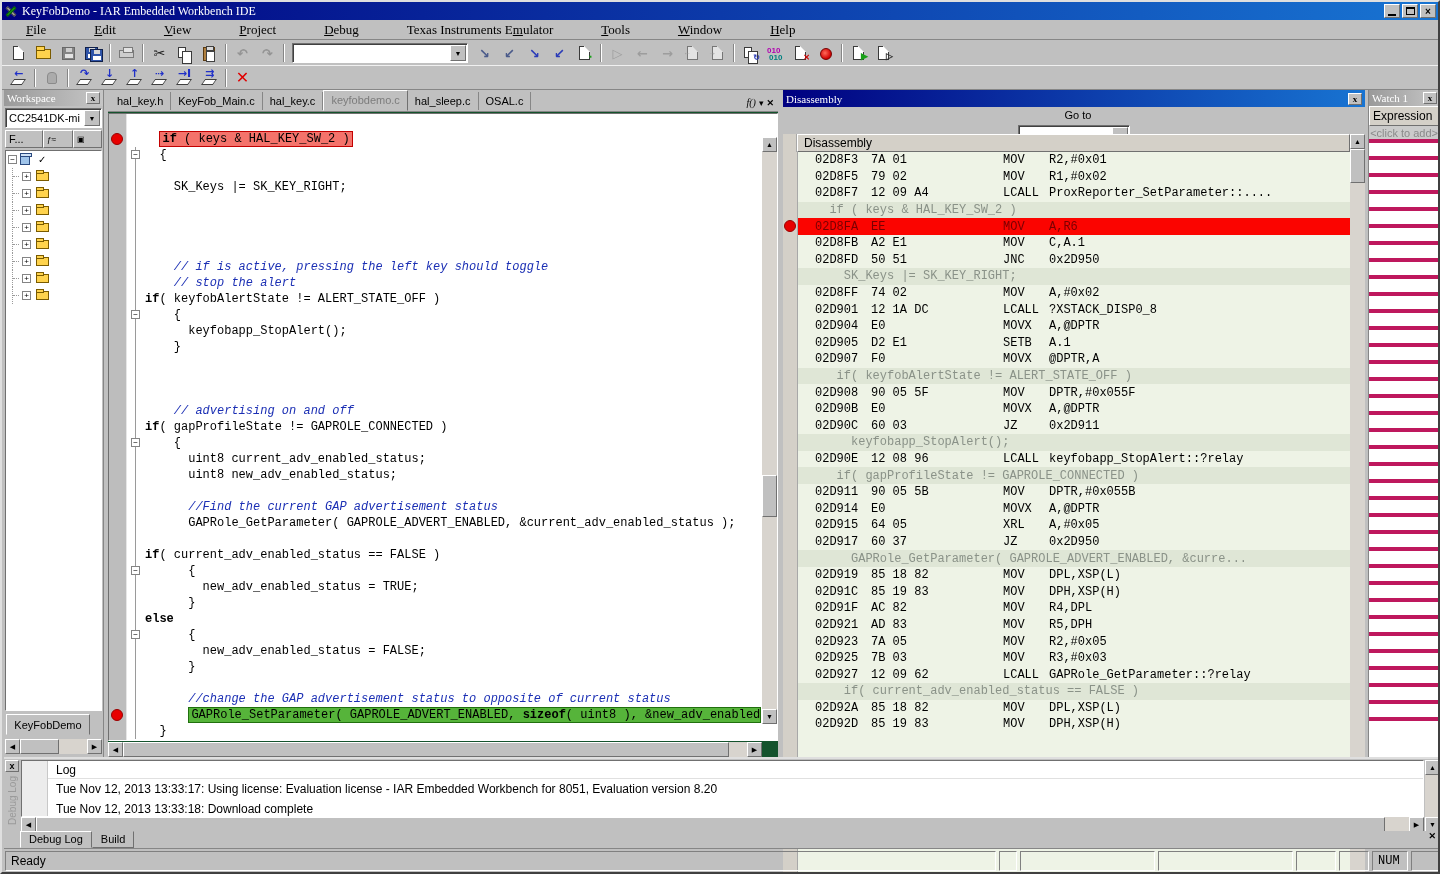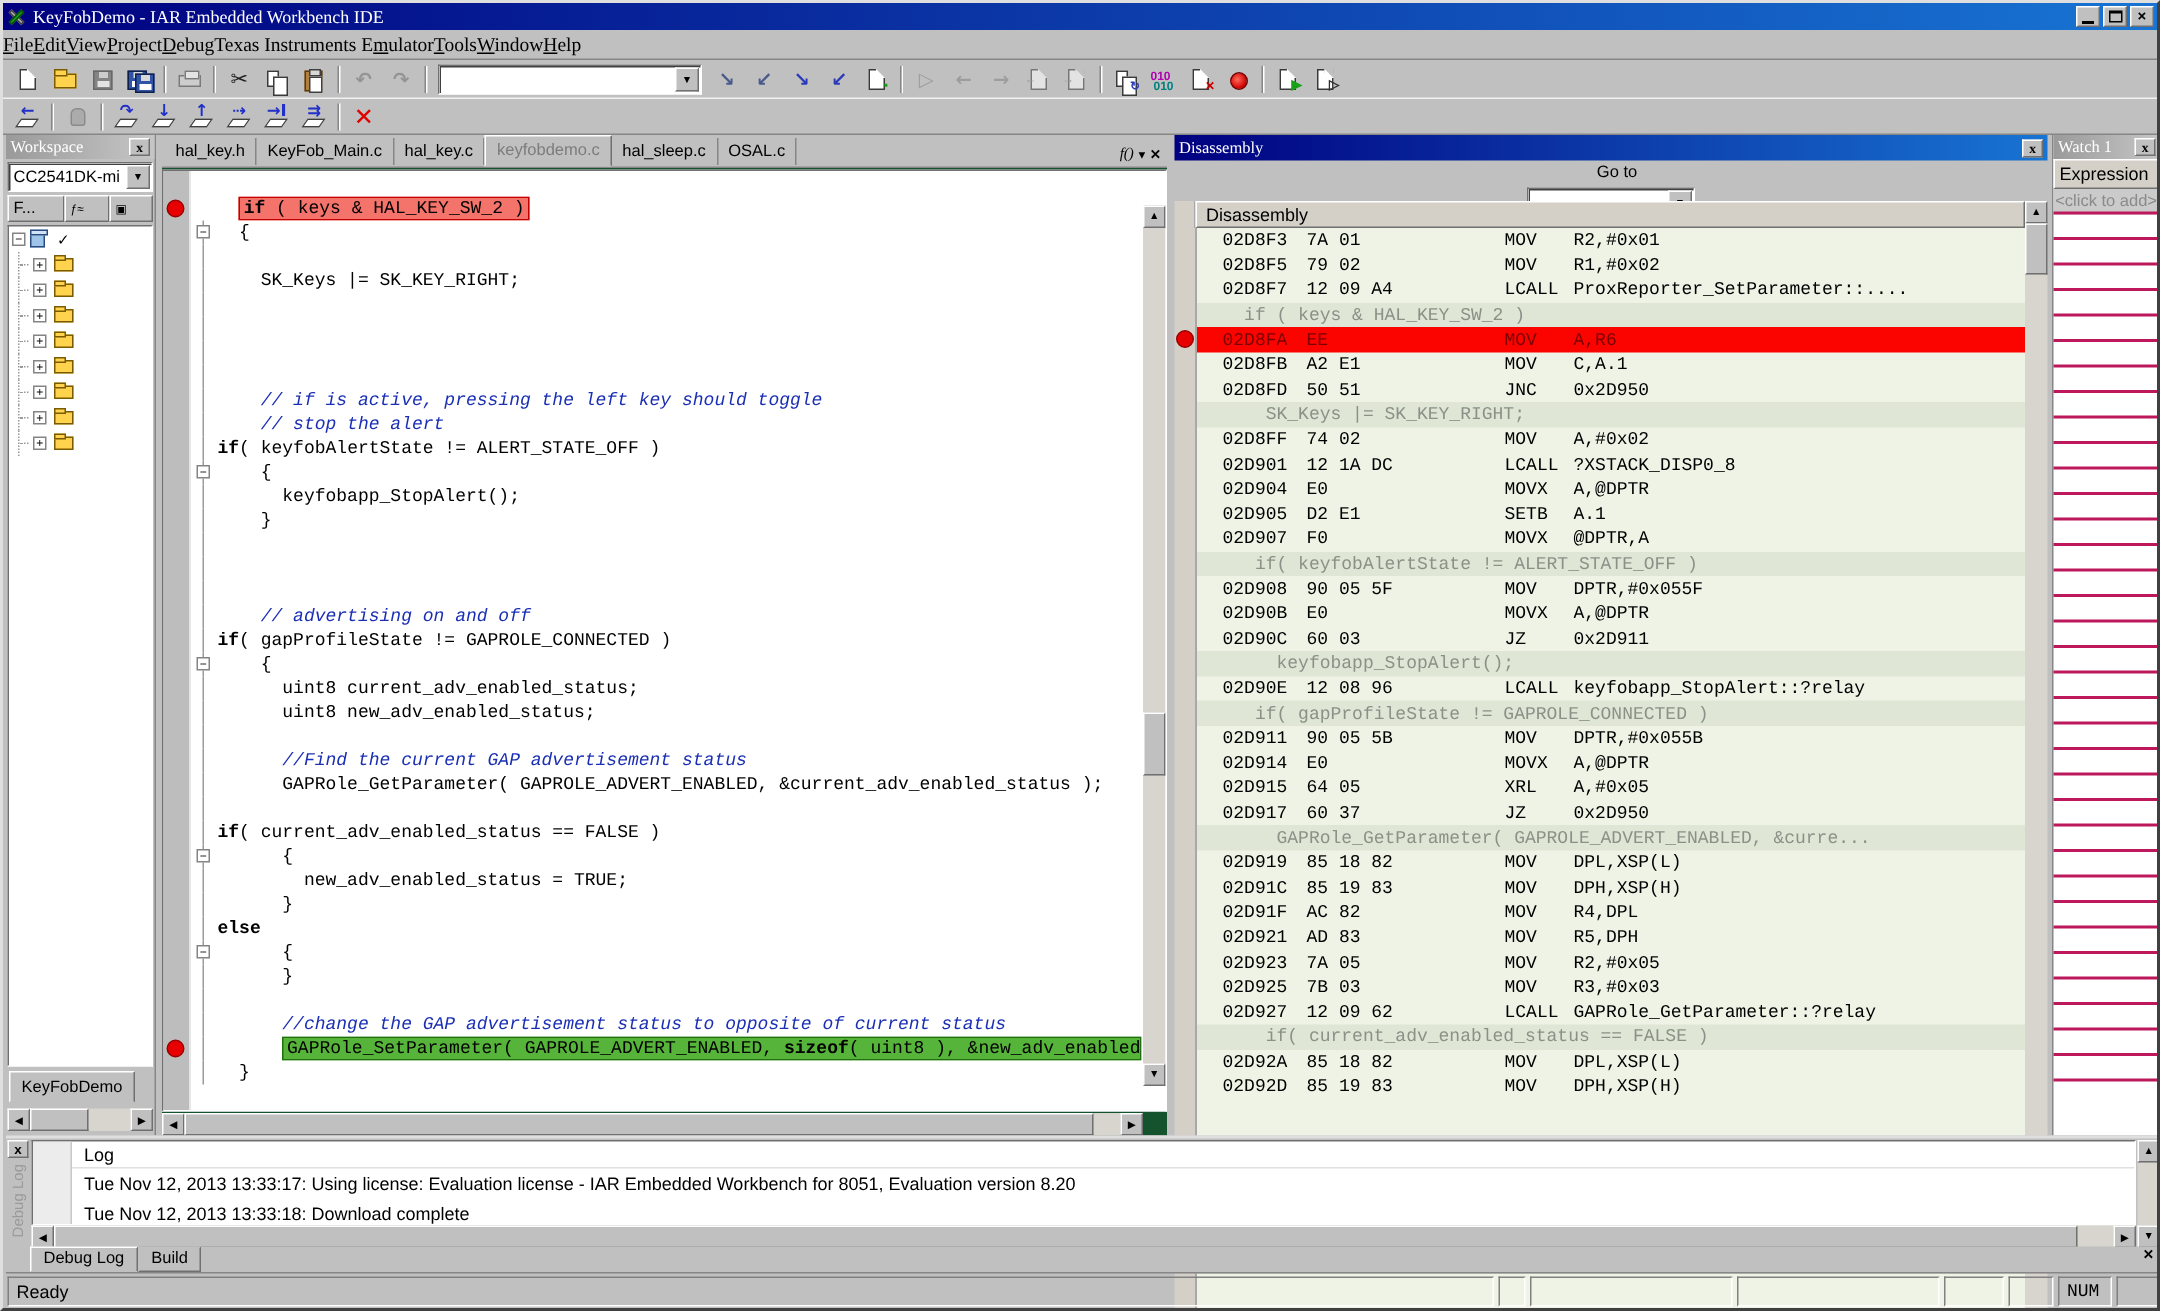"File" .menu-item { padding: 1px 0 -> 1px 24px }
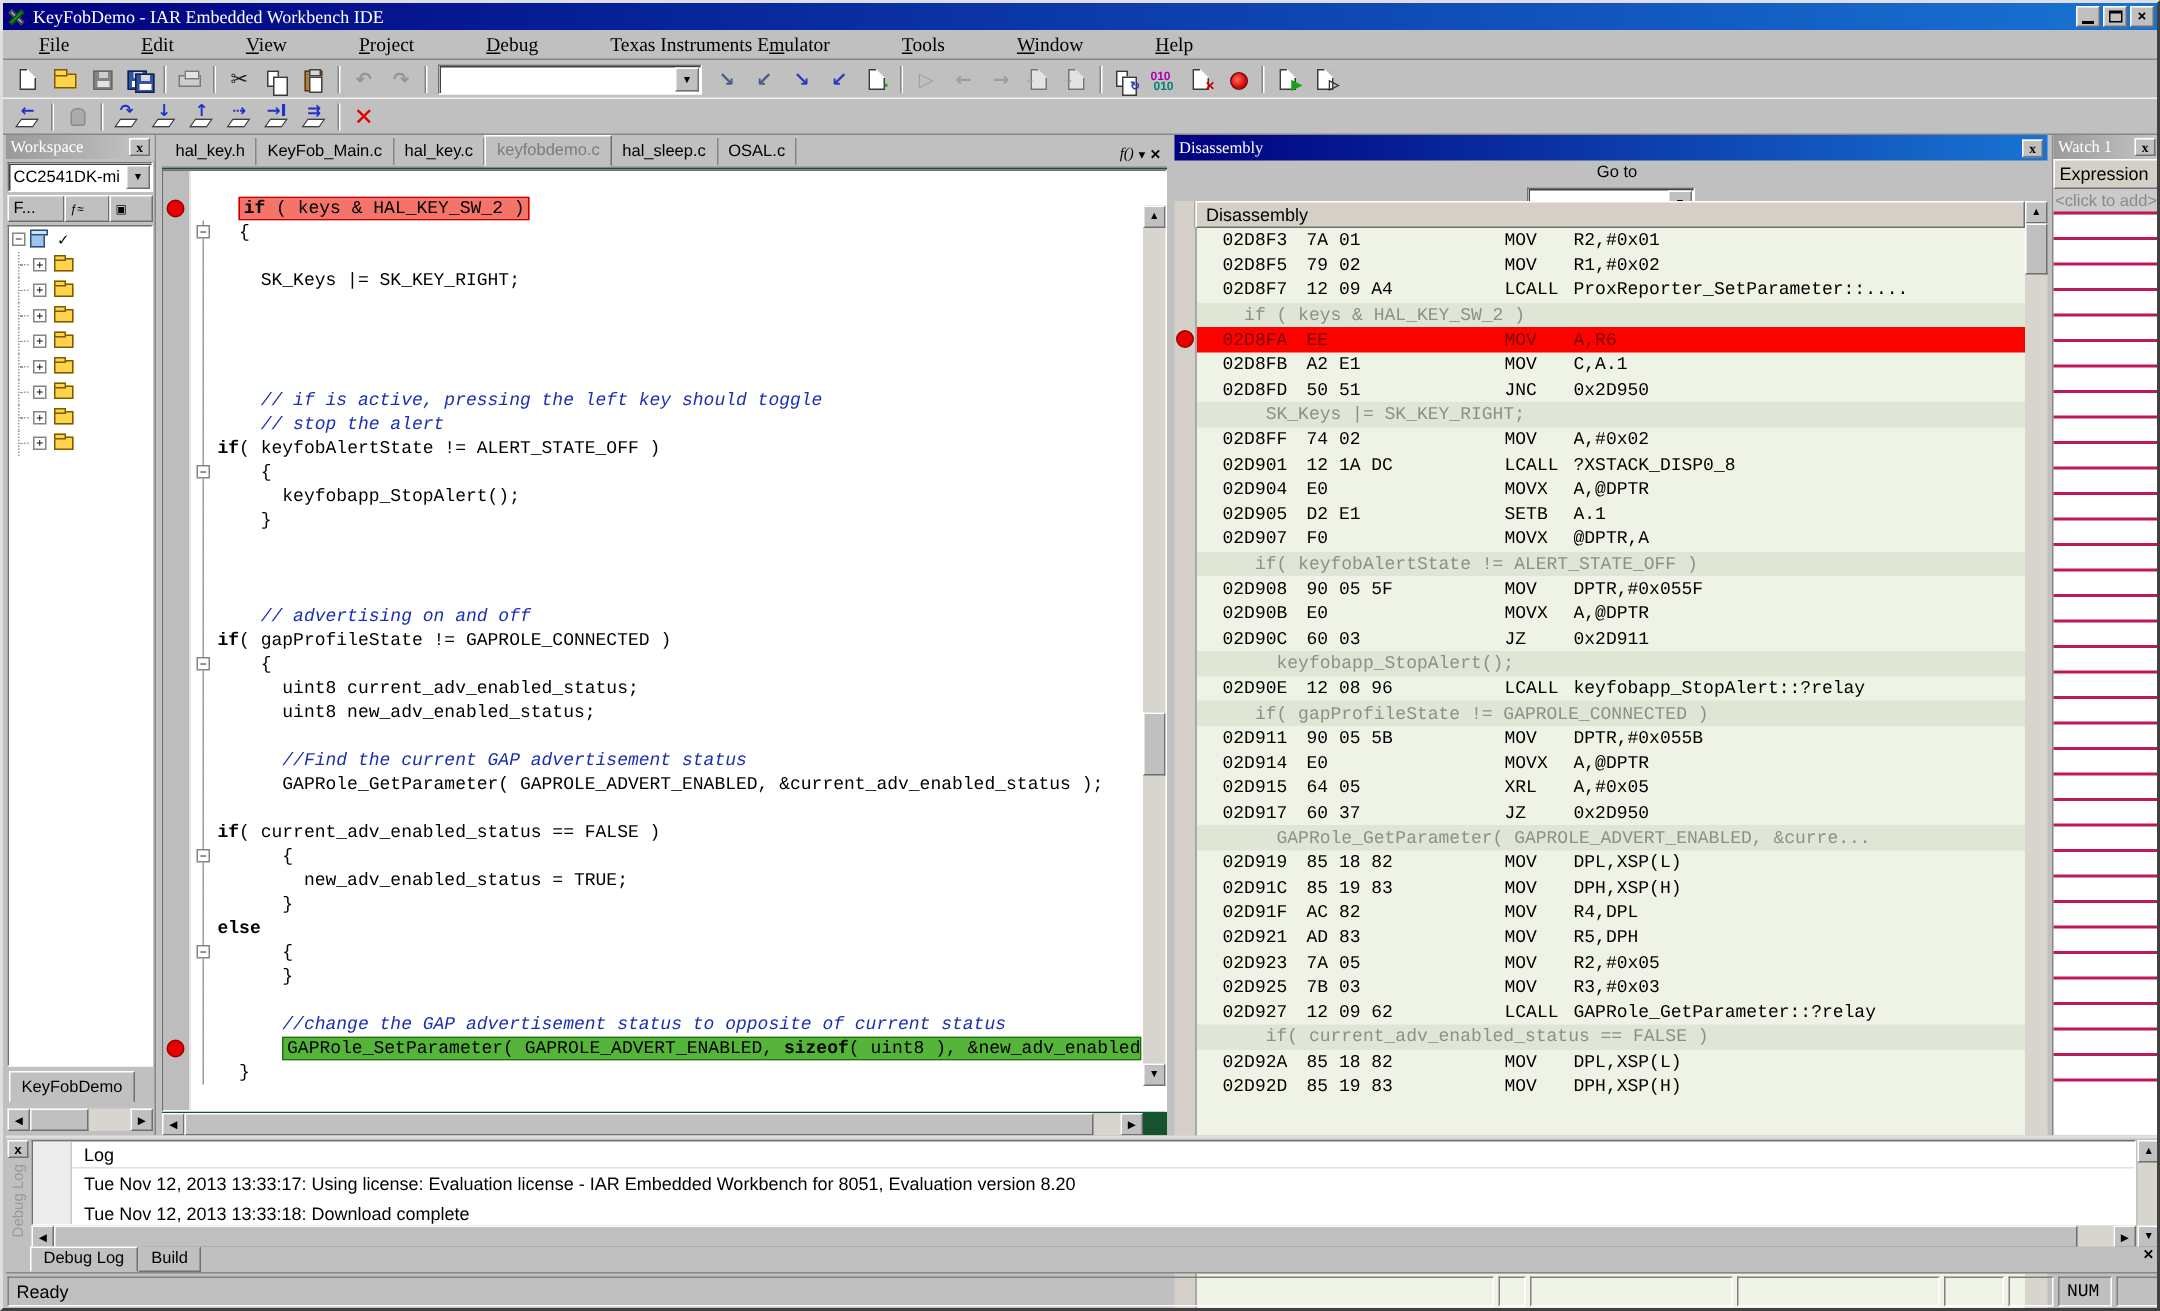"<click to add>" .wrow { border-bottom: 2px solid #be185d -> 4px solid #be185d }
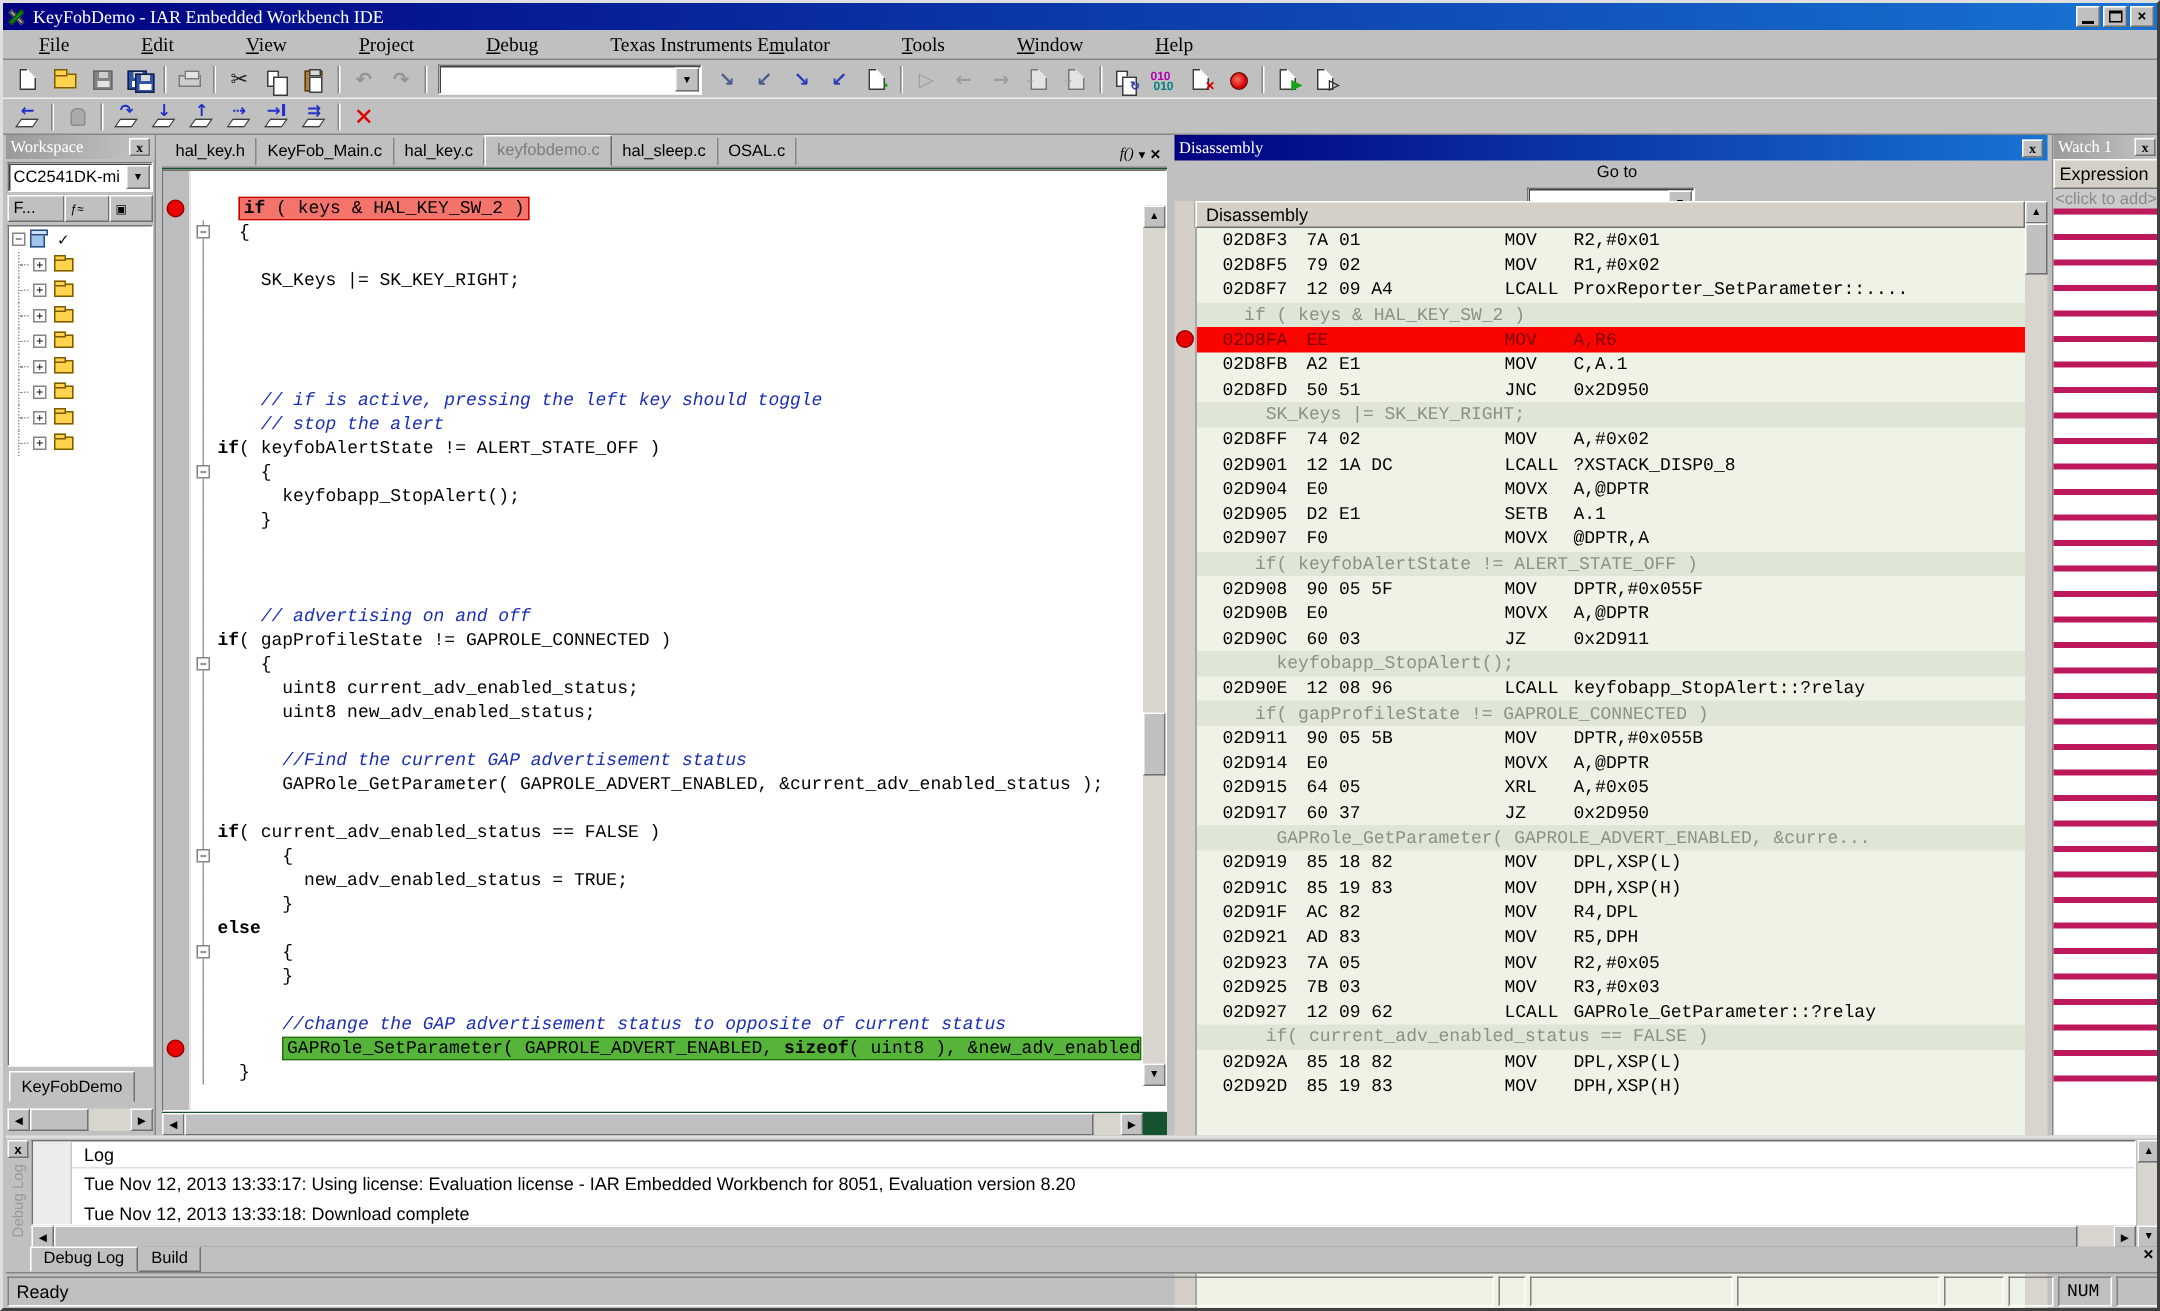"new_adv_enabled_status = FALSE;" div.eline { html: none -> <div><span></span><span></span><span> new_adv_enabled_status = FALSE;</span></div> }
